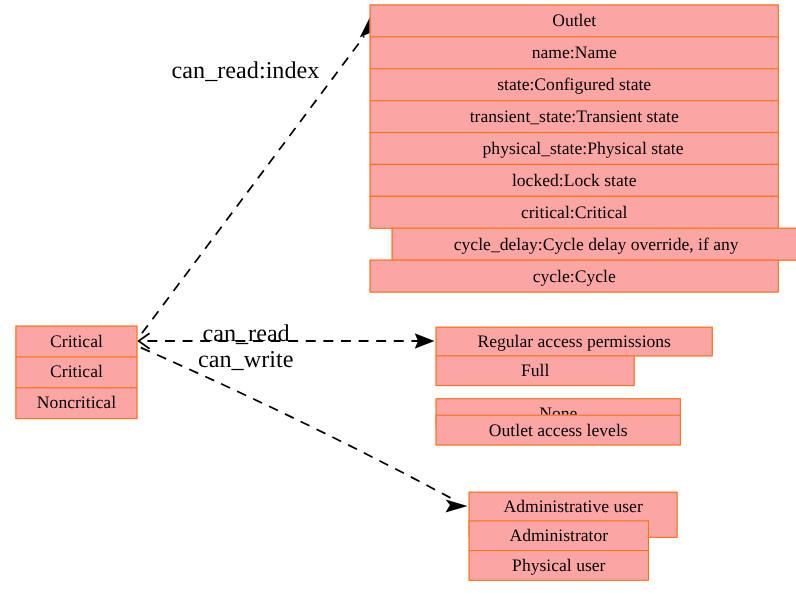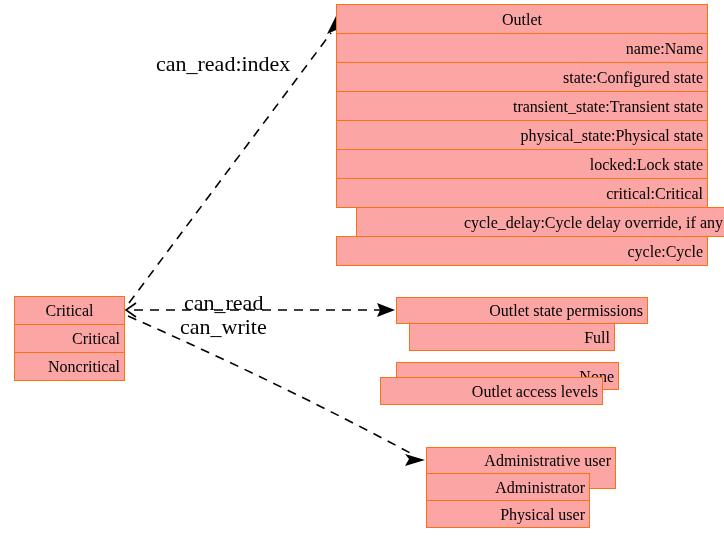"name:Name" .uml-row.attr { text-align: right -> center }
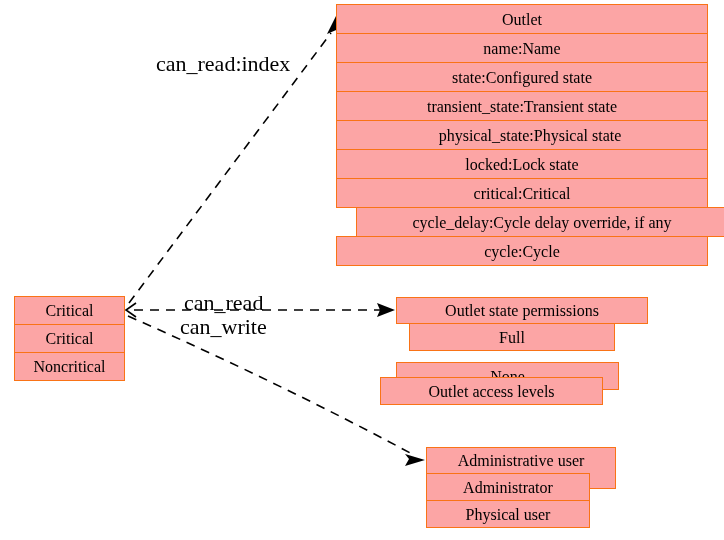"Outlet state permissions" span.cell-text { text: Outlet state -> Regular access }
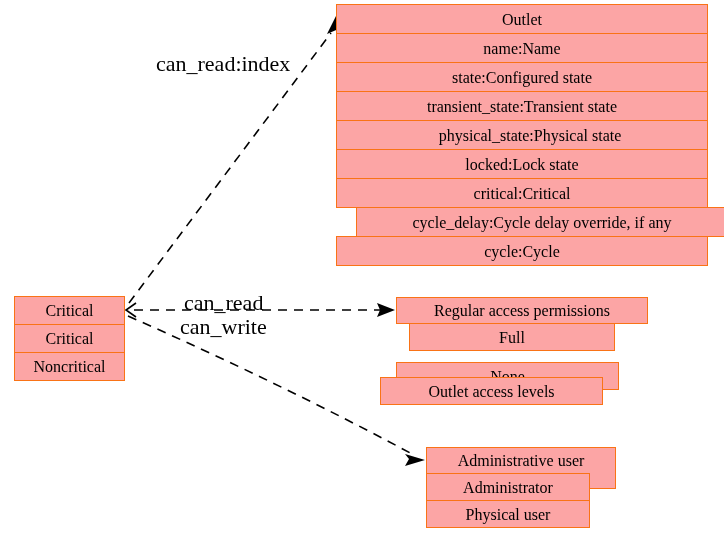"Full" div.uml-row { left: 409px -> 396px; width: 206px -> 181px }
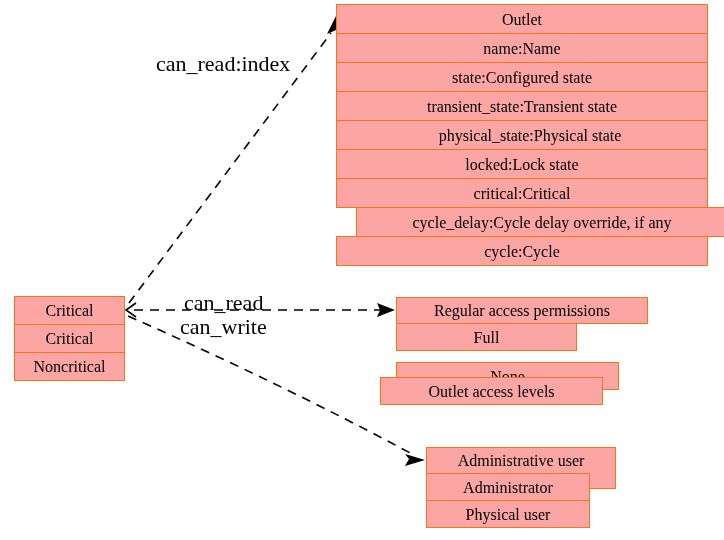"Outlet access levels" div.uml-row { left: 380px -> 396px }
